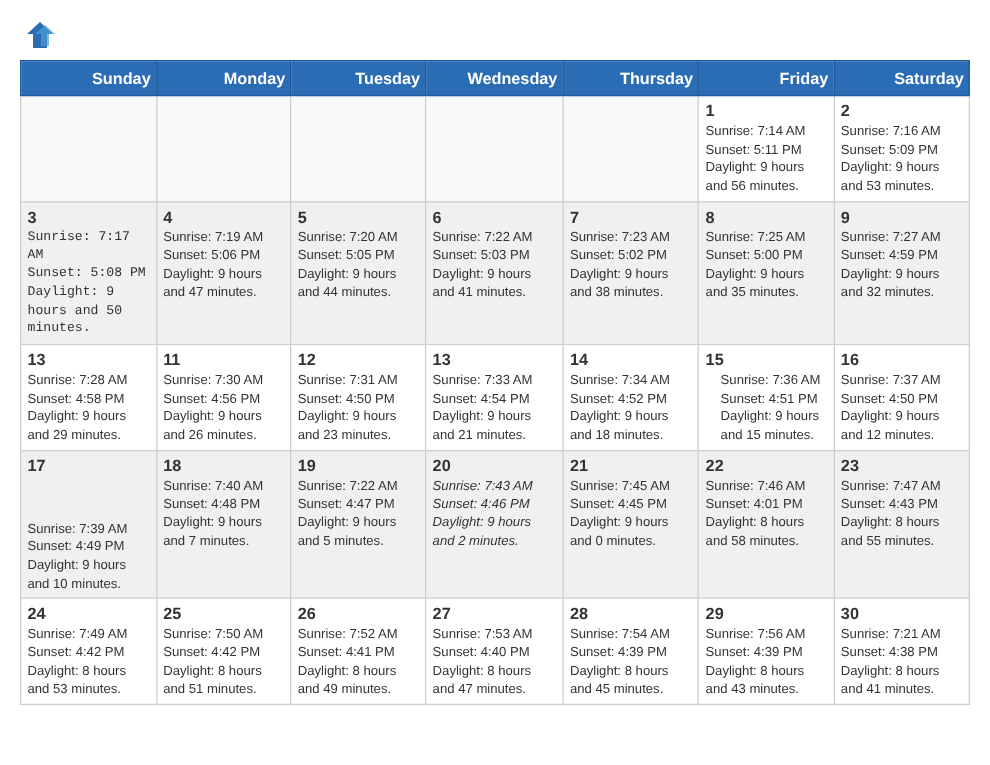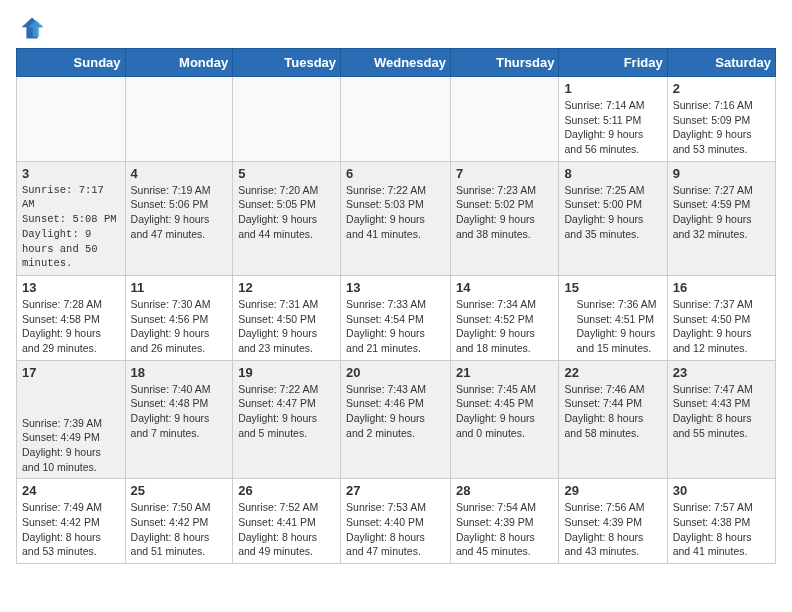"Sunrise: 7:43 AM" div.day-info { font-style: none -> italic }
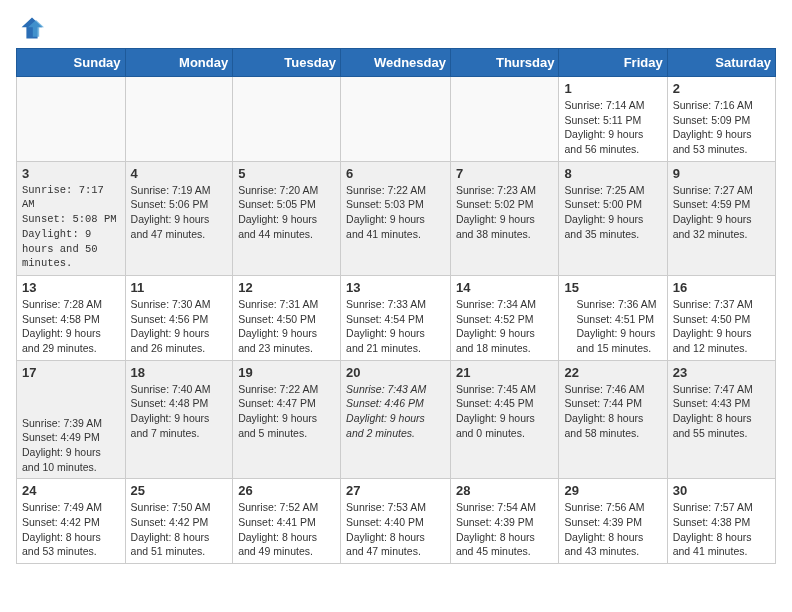"Sunrise: 7:46 AM" div.day-info { text: 7:44 -> 4:01 }
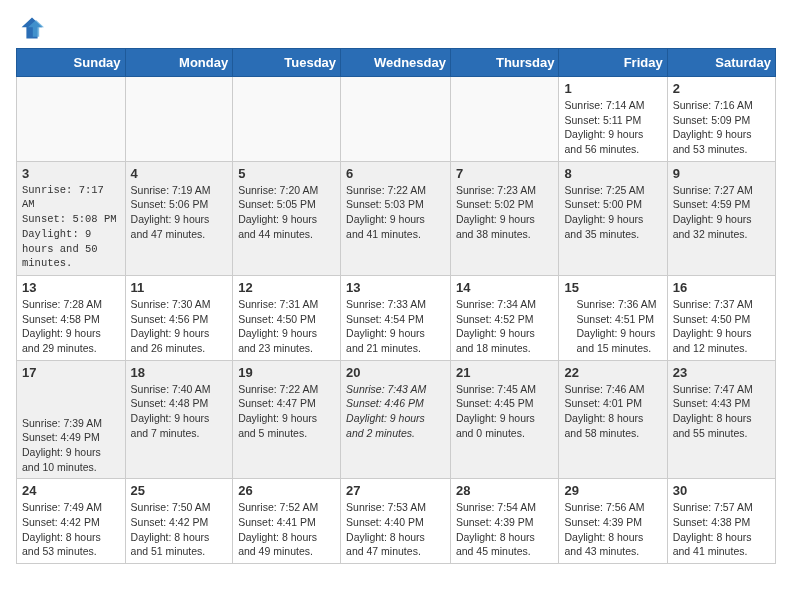"Sunrise: 7:57 AM" div.day-info { text: 7:57 -> 7:21 }
